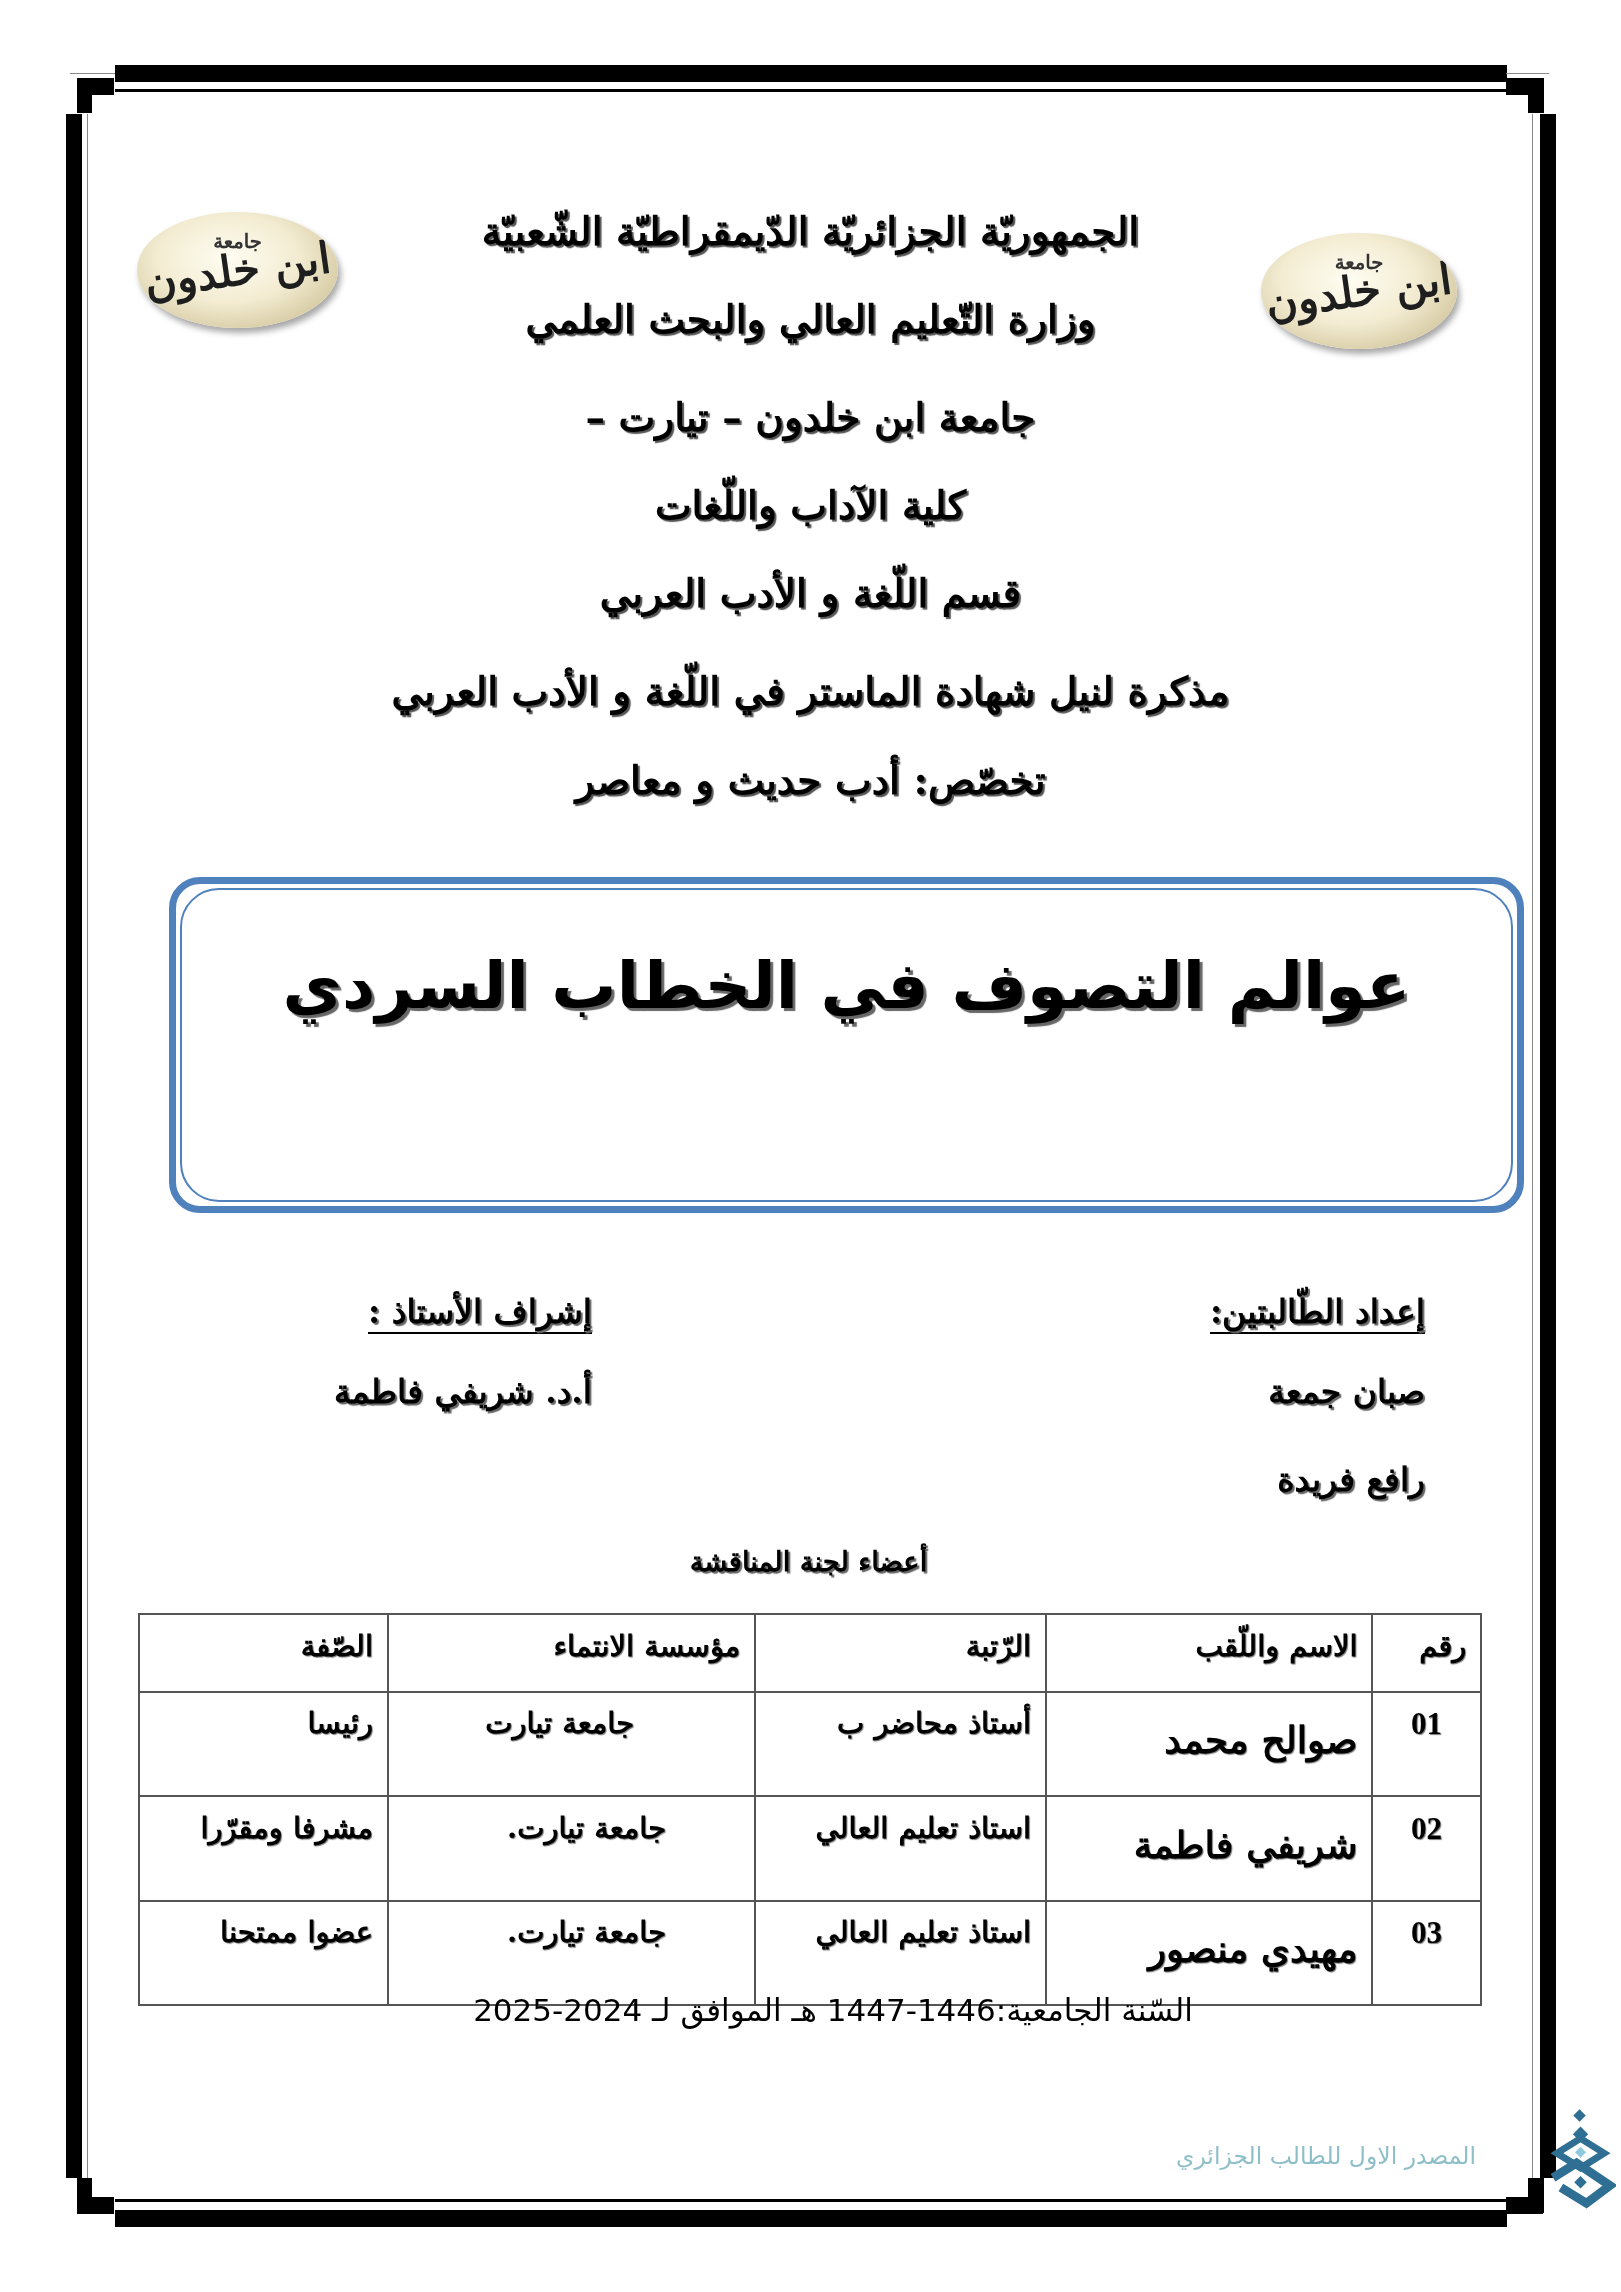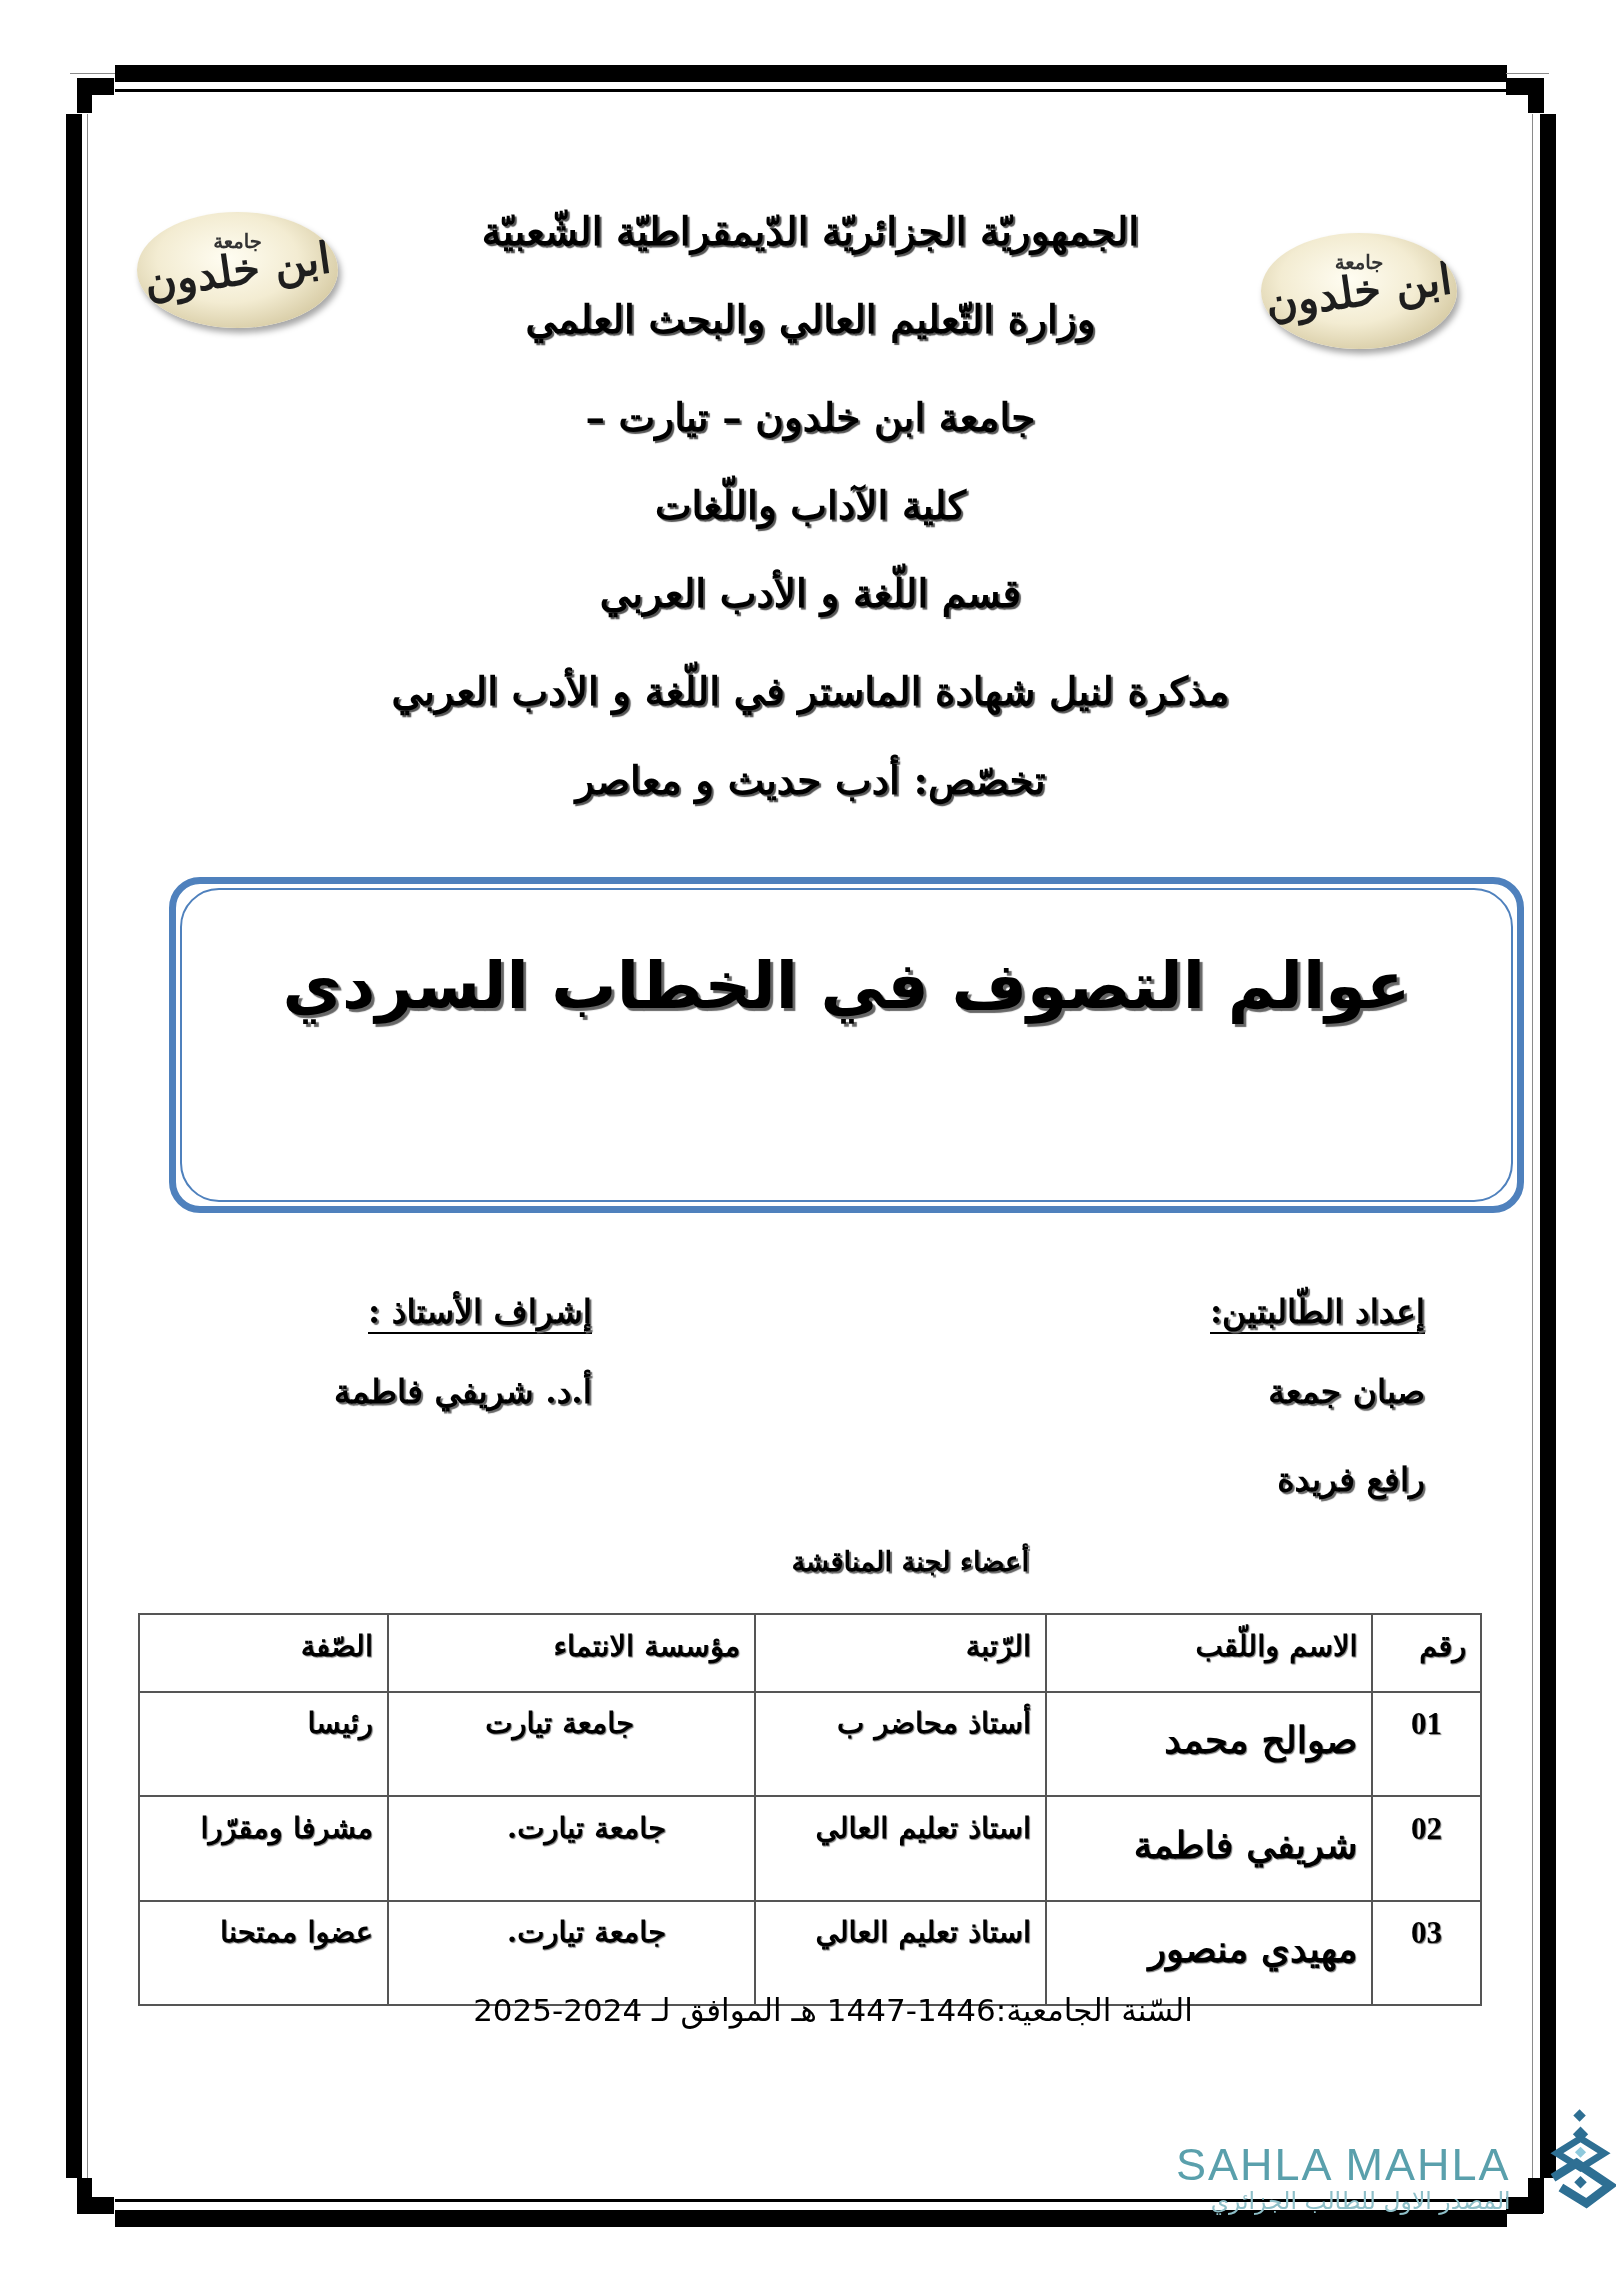"أعضاء لجنة المناقشة" div.lbl { text-align: none -> center }
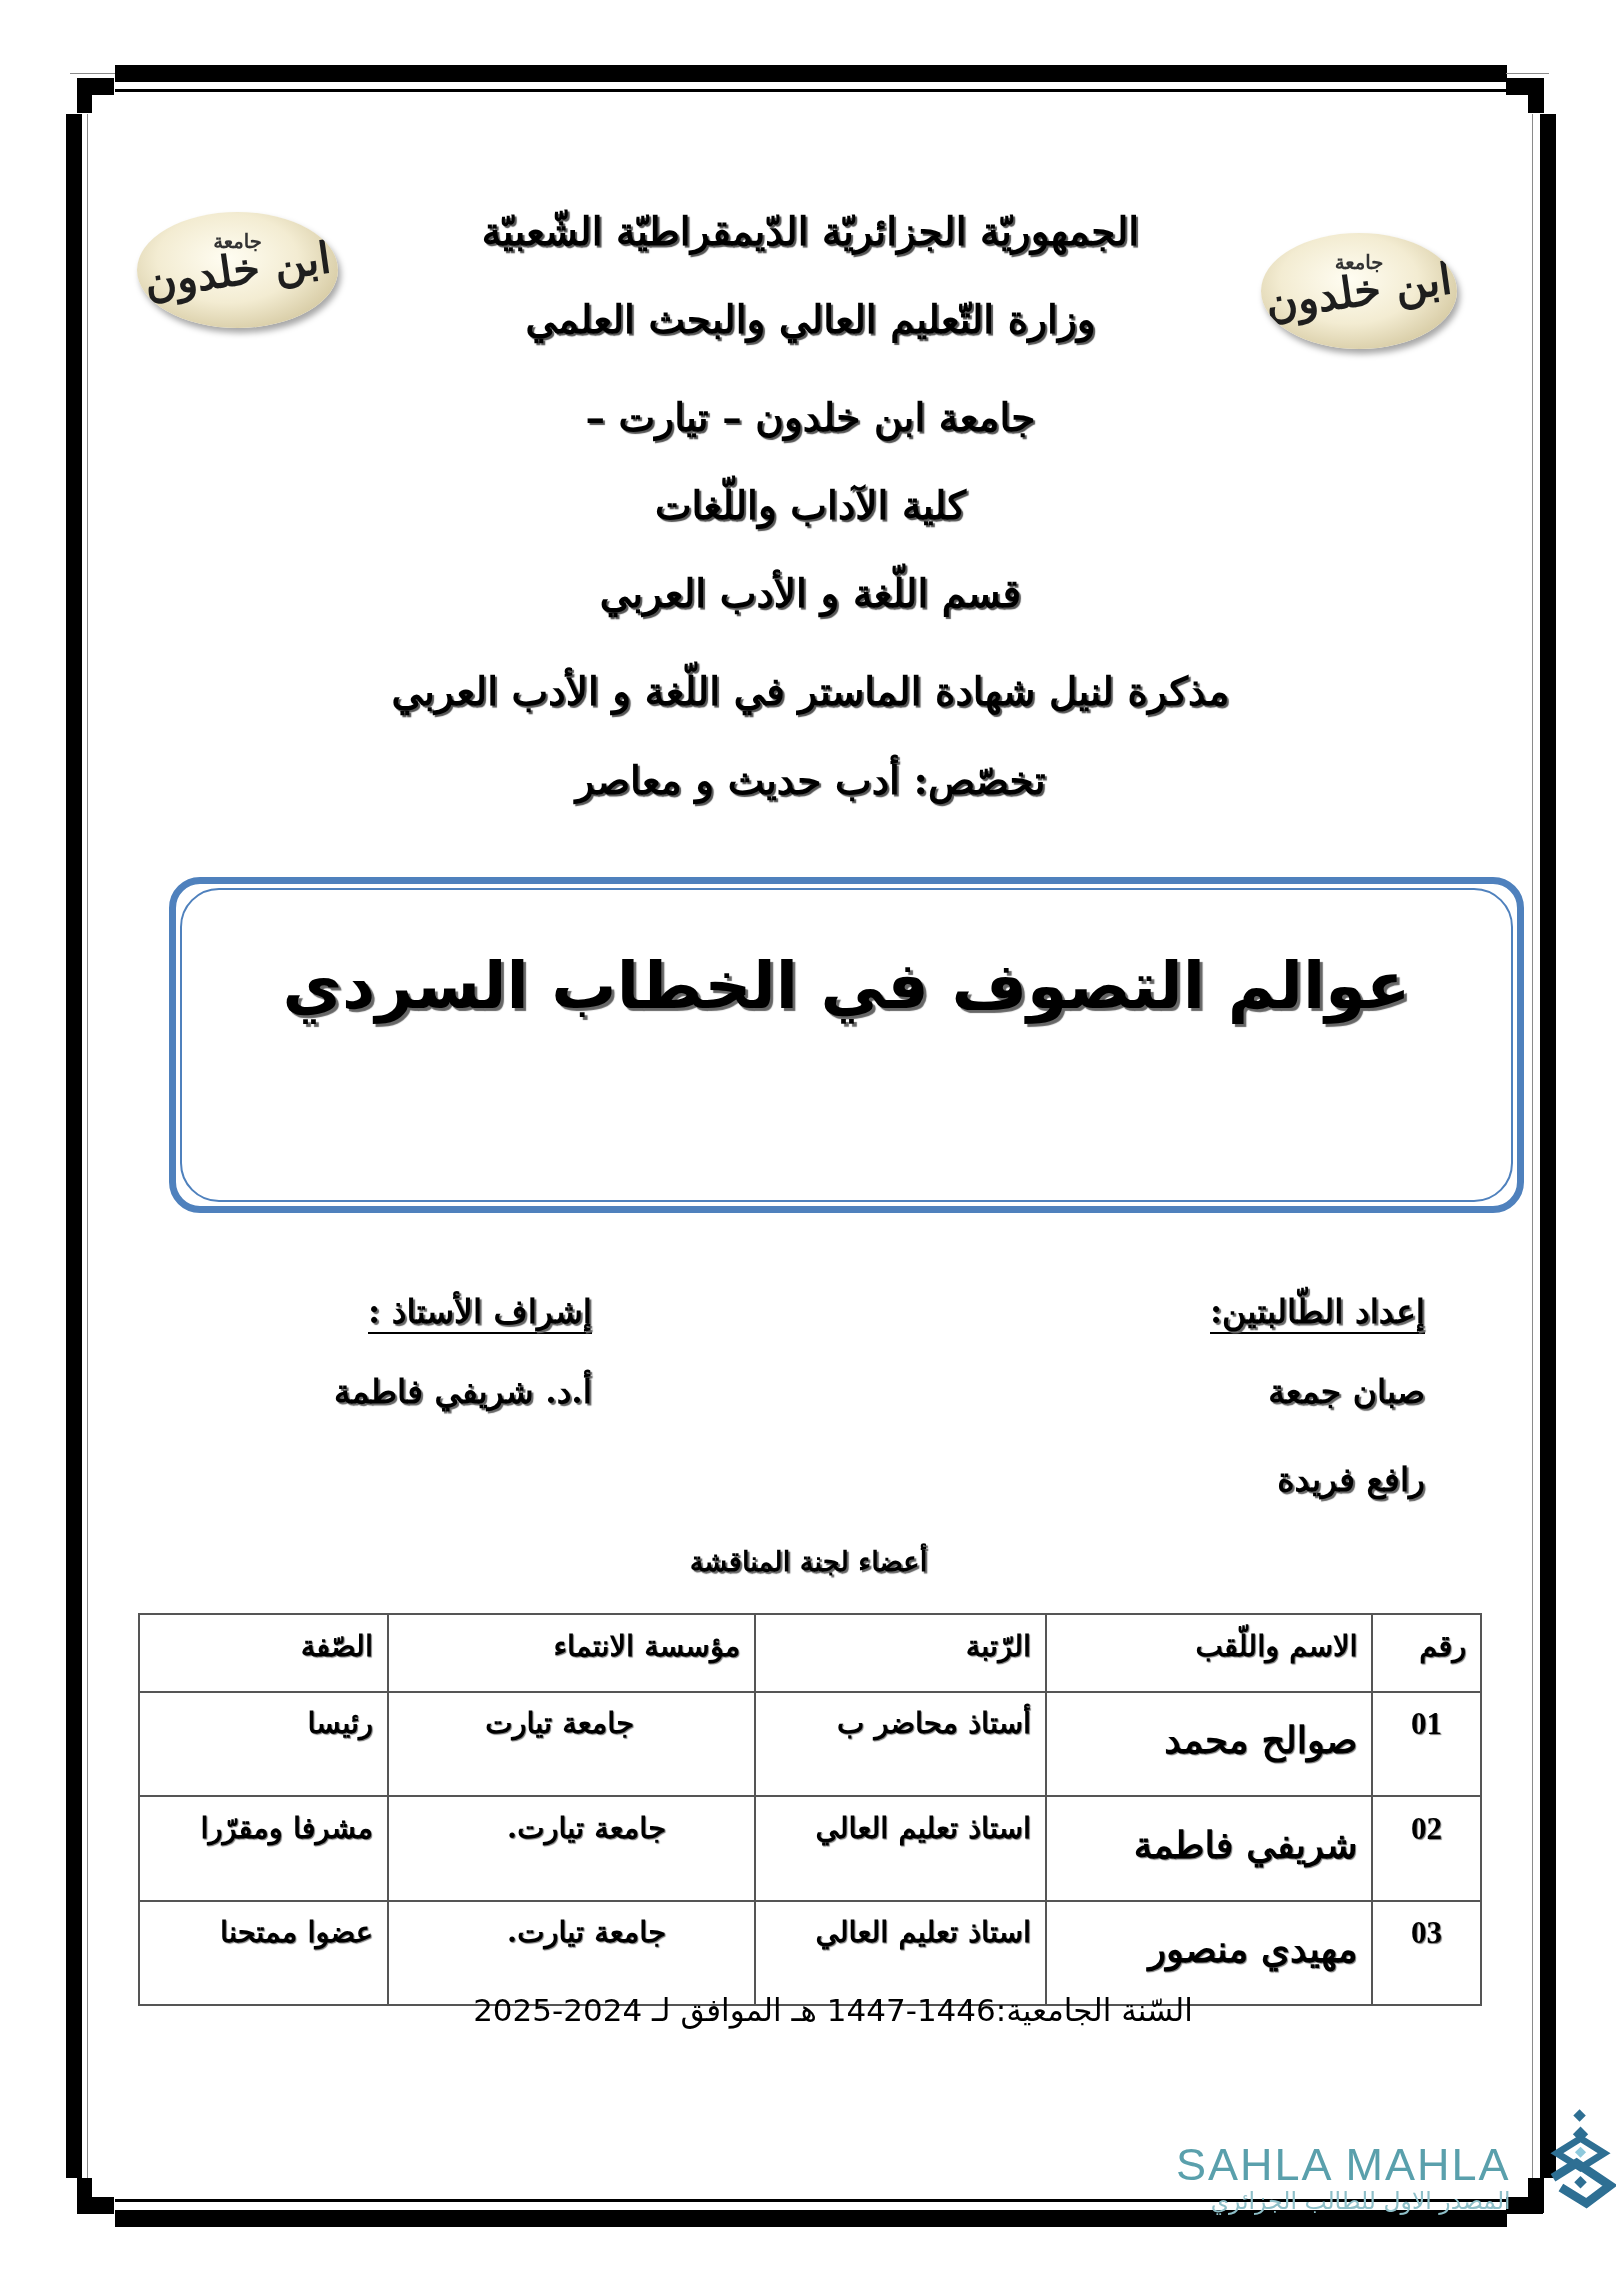"SAHLA MAHLA" div.t1 { html: <div>SAHLA MAHLA</div> -> none }
